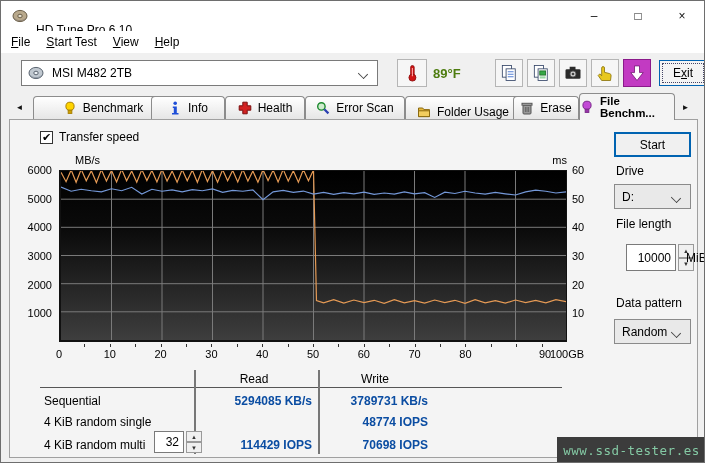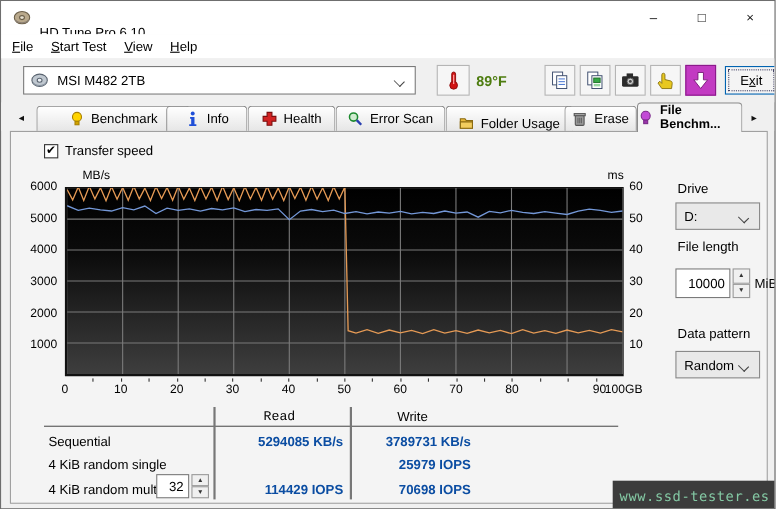"Start" div { html: none -> <div> <span>Start</span> </div> }
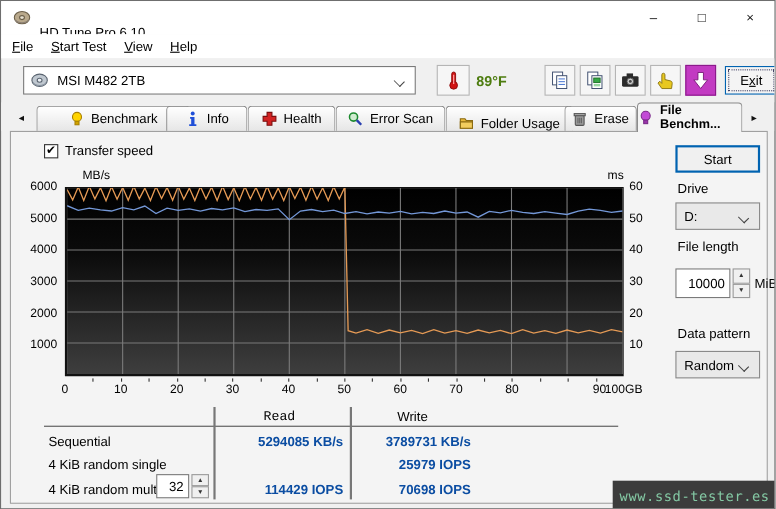"10000" .spin-input { margin-left: none -> 12px }
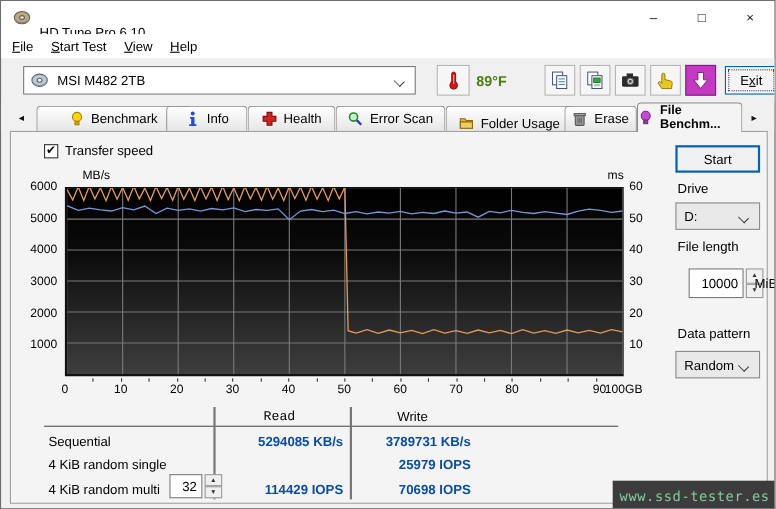"Read" div.thead { font-family: Liberation Mono, monospace -> none }
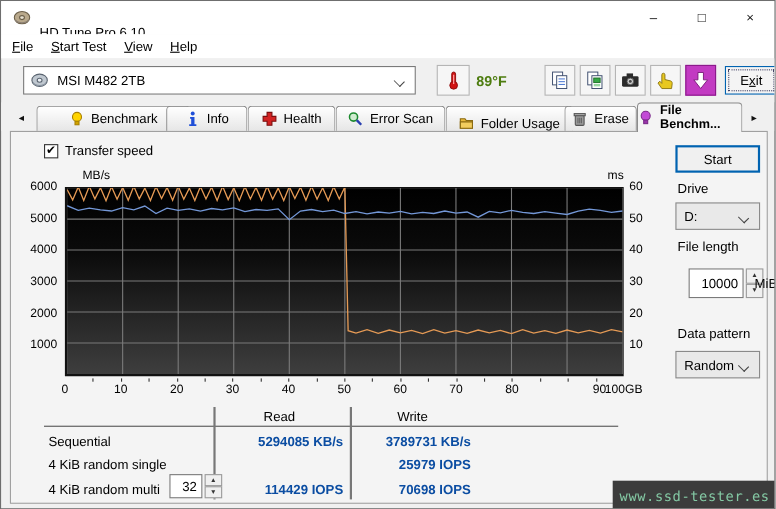"25979 IOPS" div.cell-write { text: 25979 -> 48774 }
